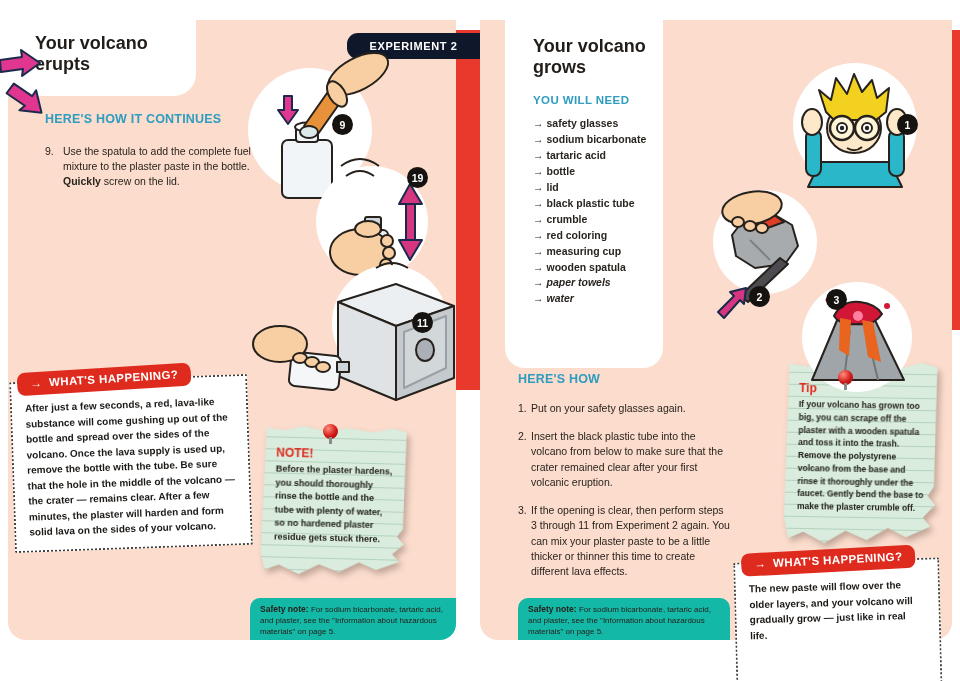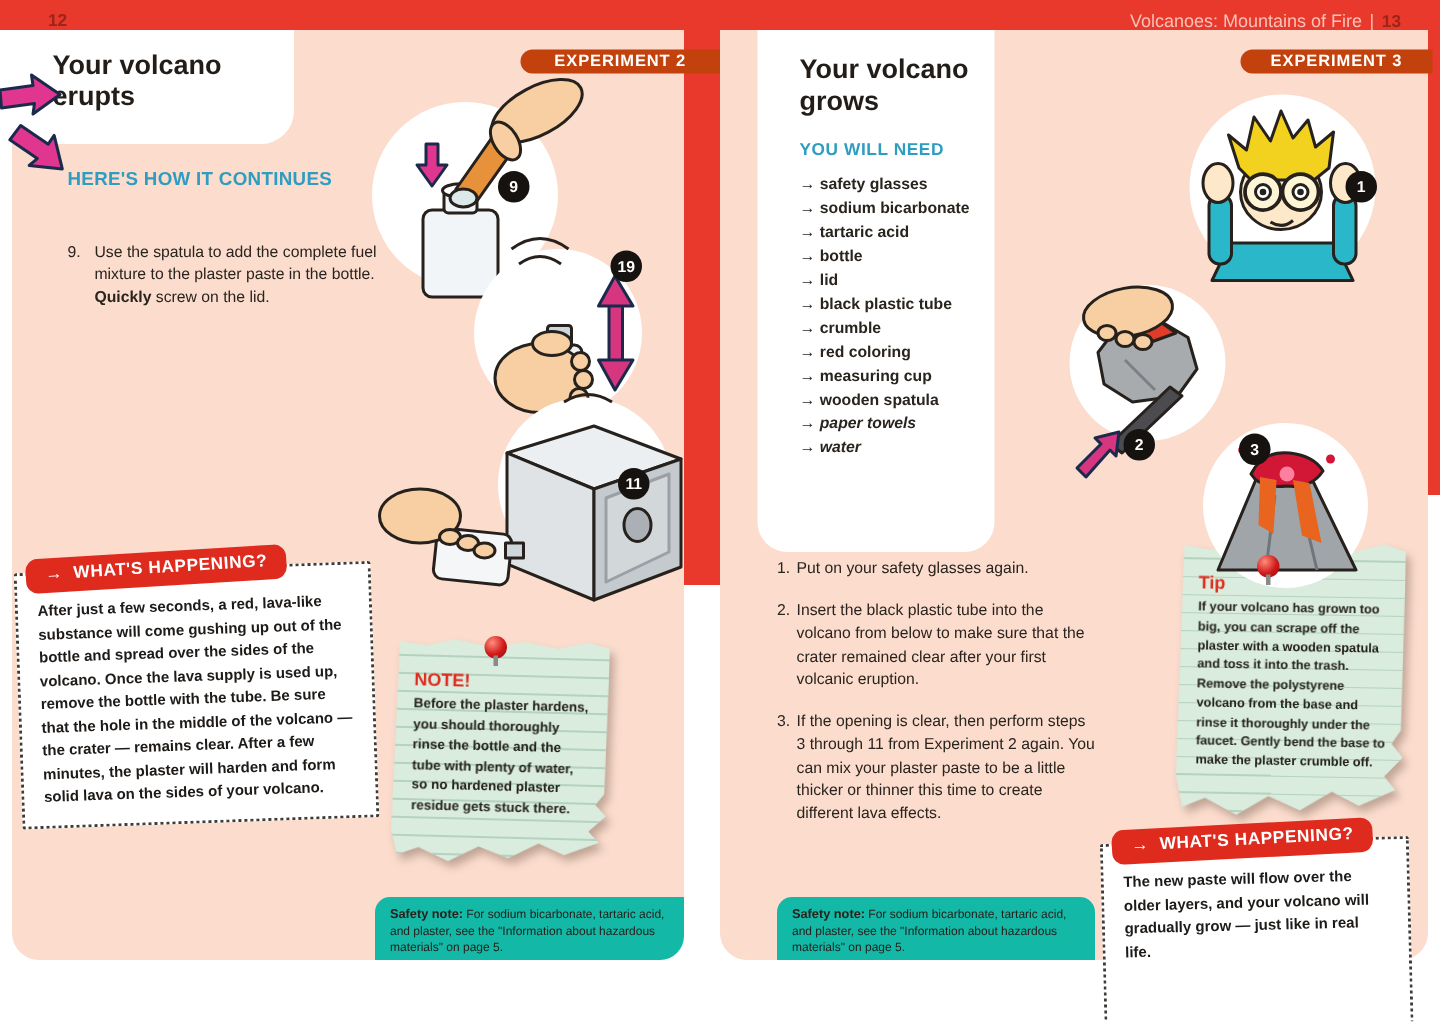"12" div.topbar { html: <div> <span>12</span> <span> <span>Volcanoes: Mountains of Fire</span><span>|</span><span>13</span> </span> </div> -> none }
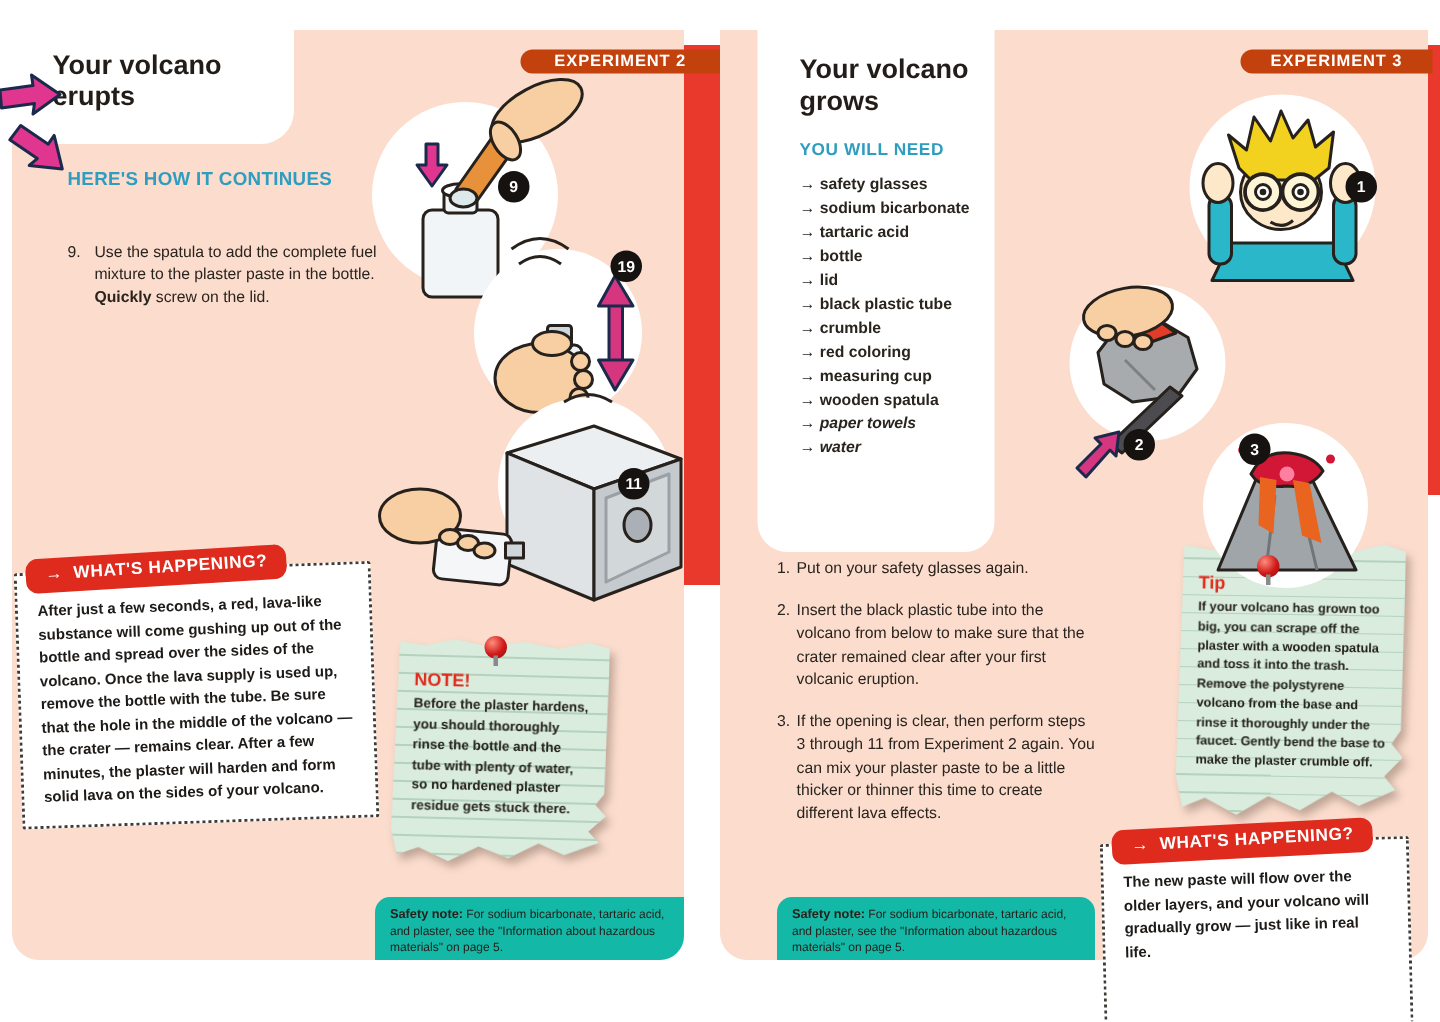"EXPERIMENT 2" .exp-badge { background: #c2410c -> #0f172a; height: 16px -> 26px }
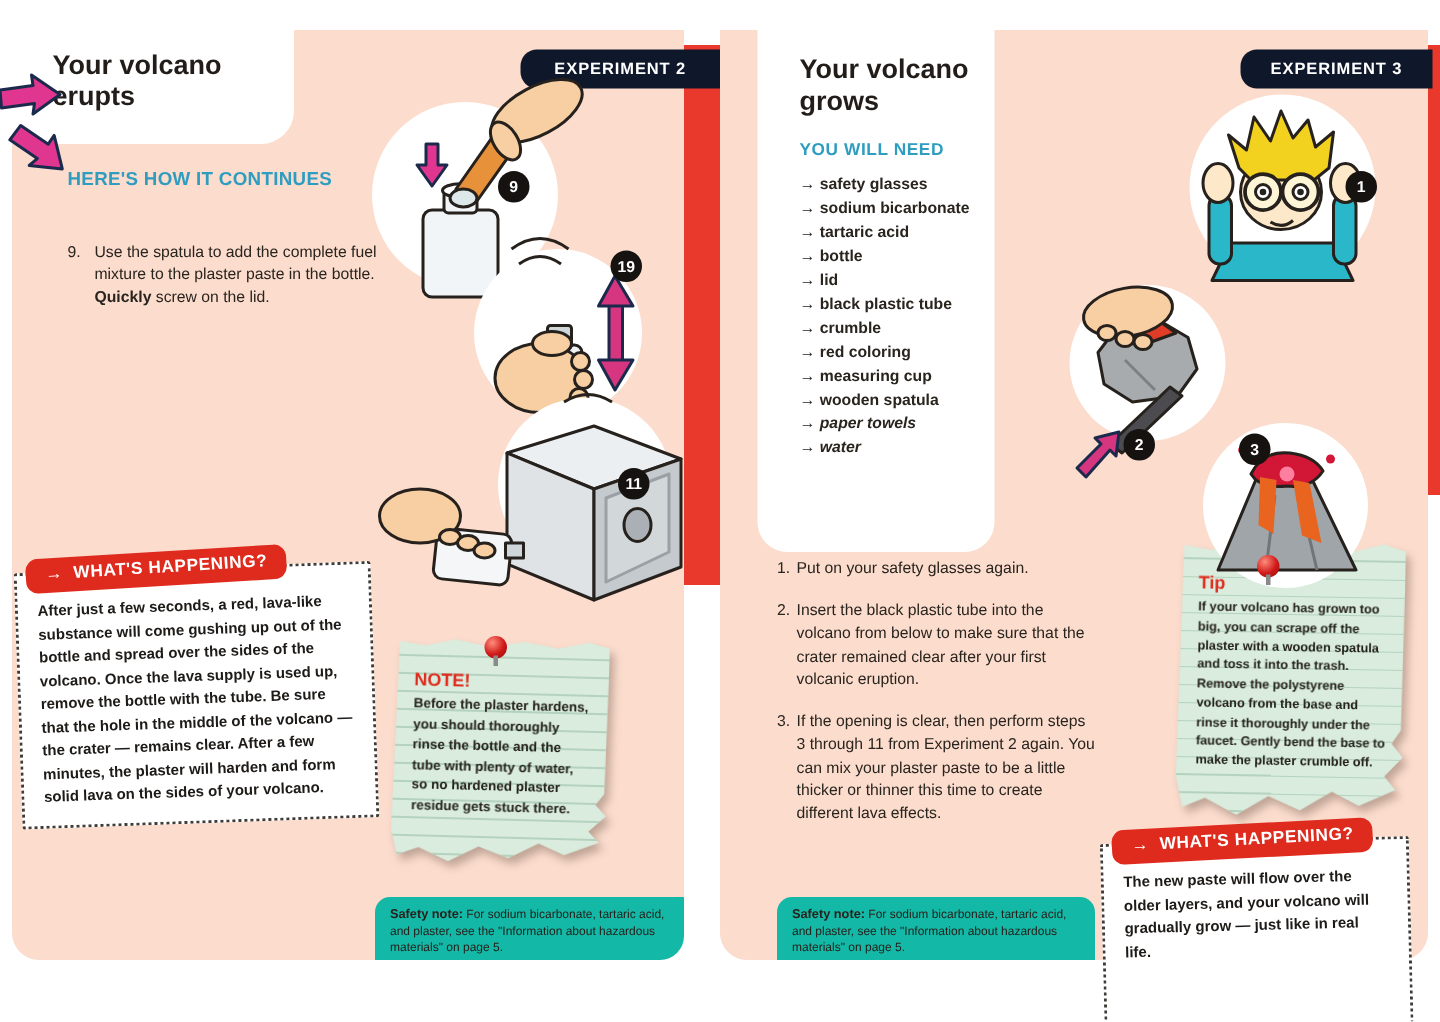"EXPERIMENT 3" div.exp-badge { html: <div>EXPERIMENT 3</div> -> none }
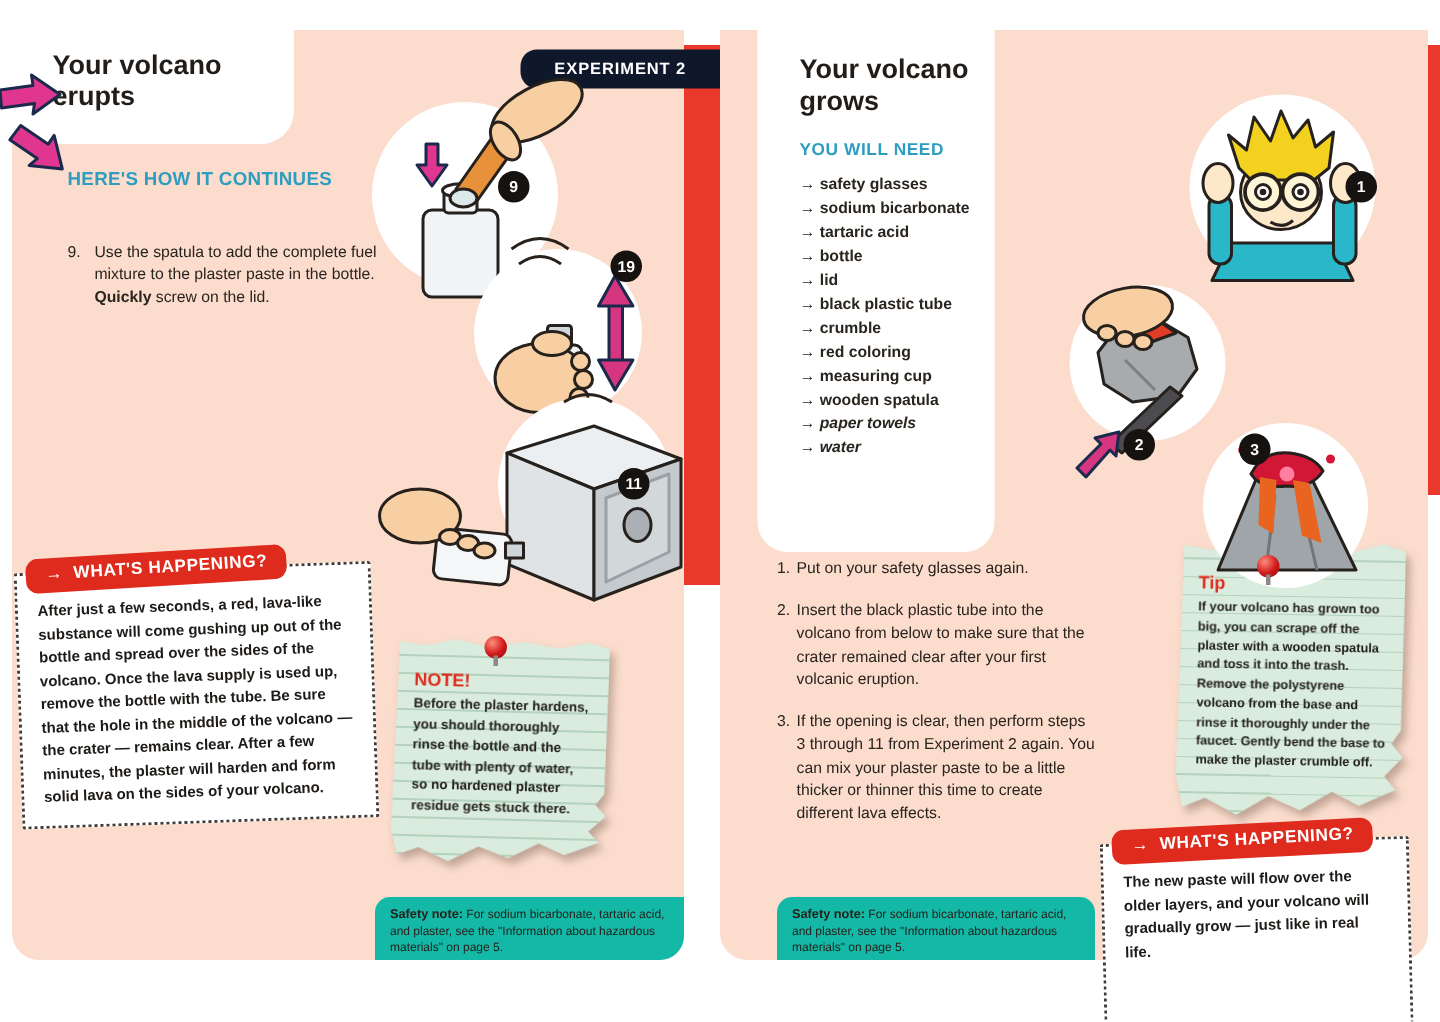"HERE'S HOW IT CONTINUES" .left-content .section-head { margin-bottom: 35px -> 18px }
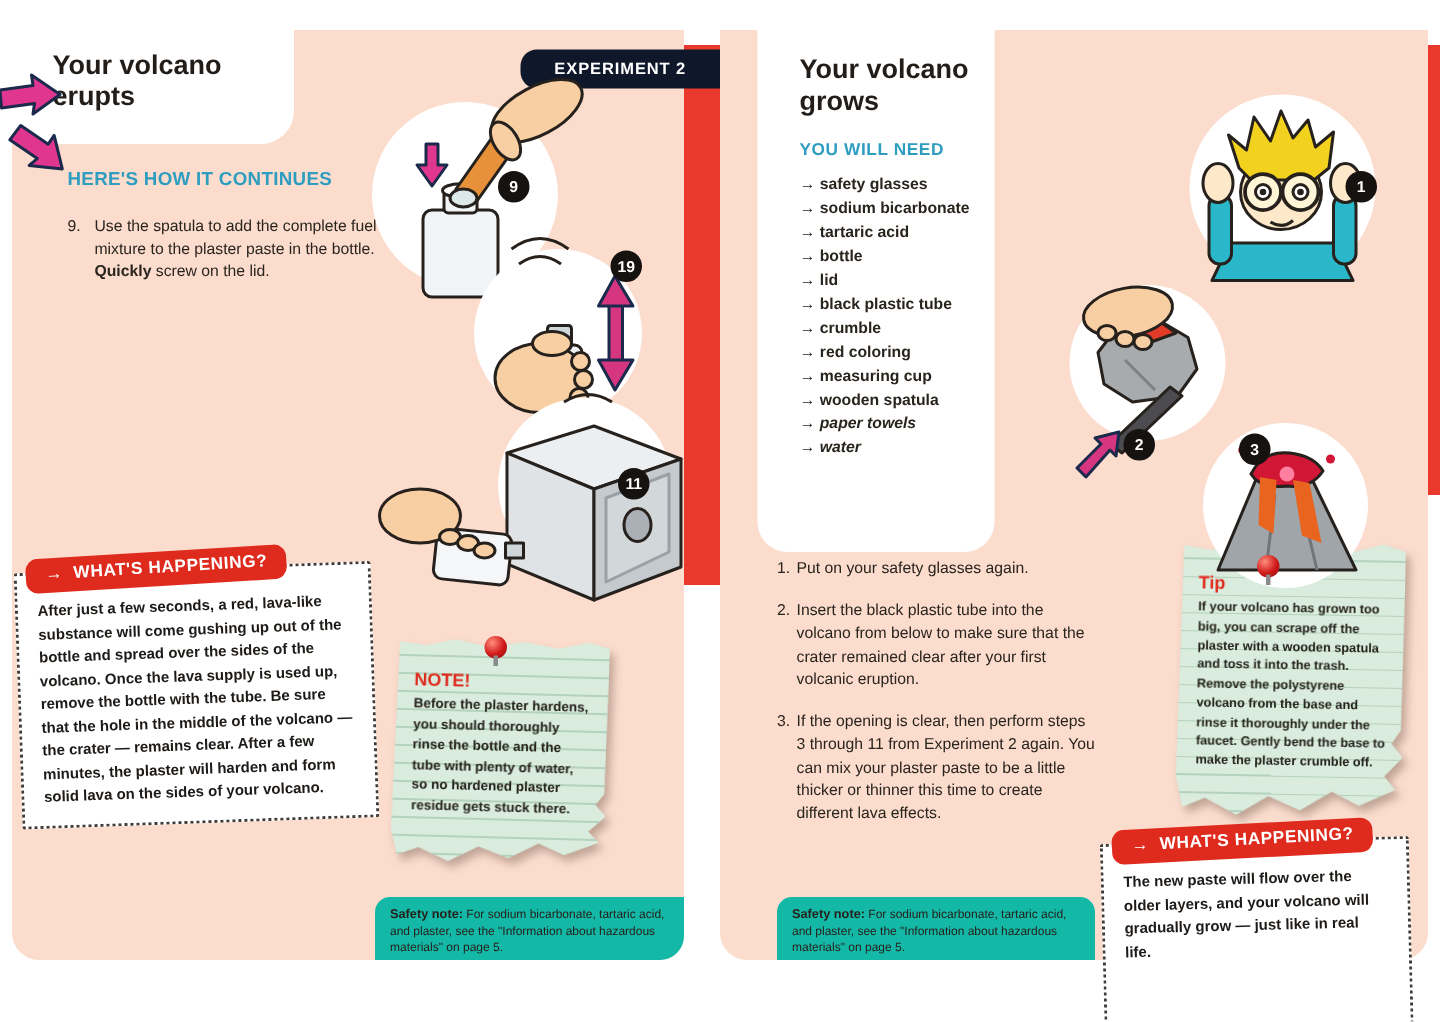"HERE'S HOW" div.section-head { html: none -> <div>HERE'S HOW</div> }
